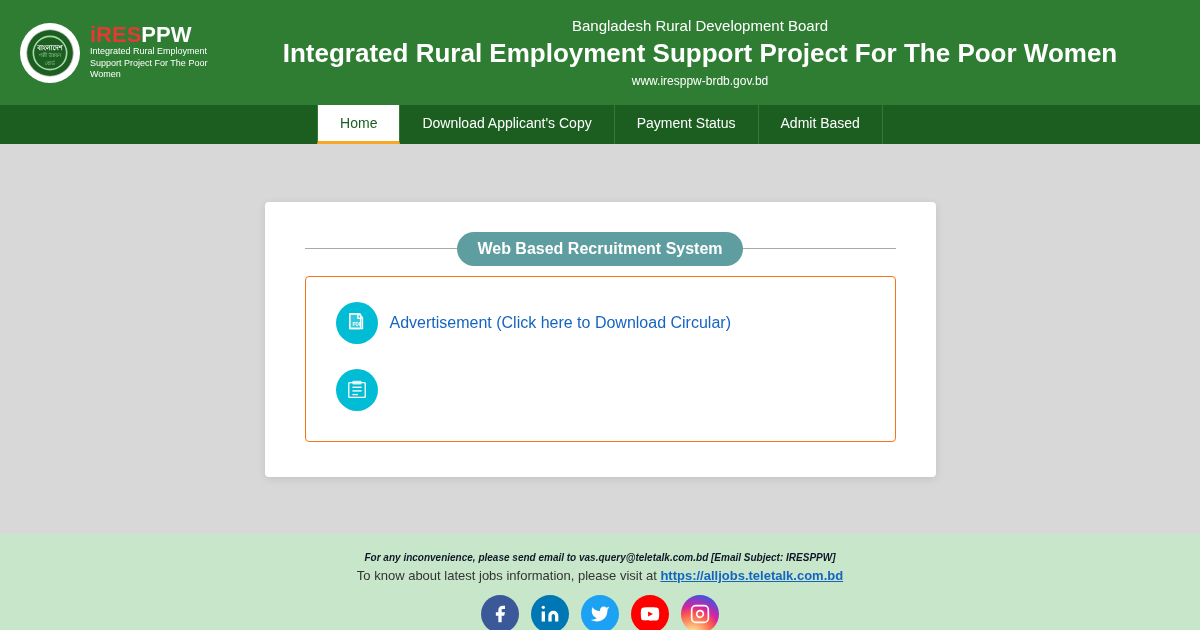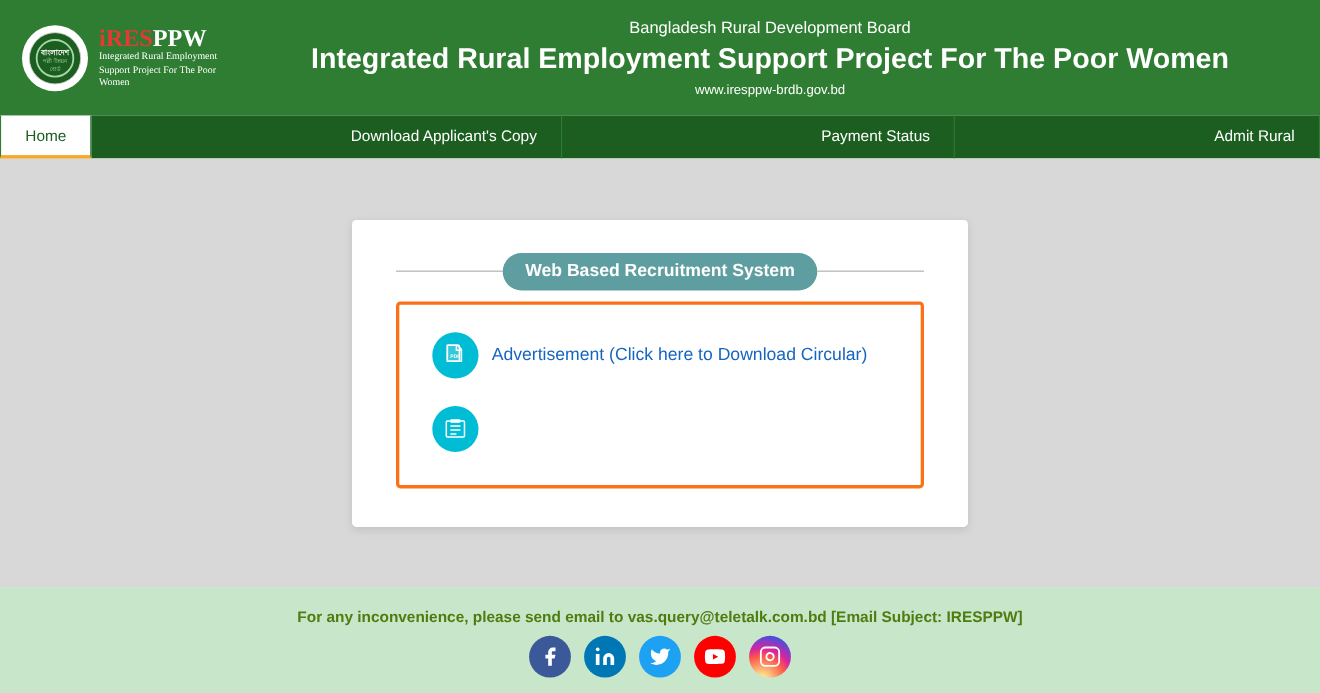"iRESPPW" .logo-text { font-family: Liberation Serif, serif -> none }
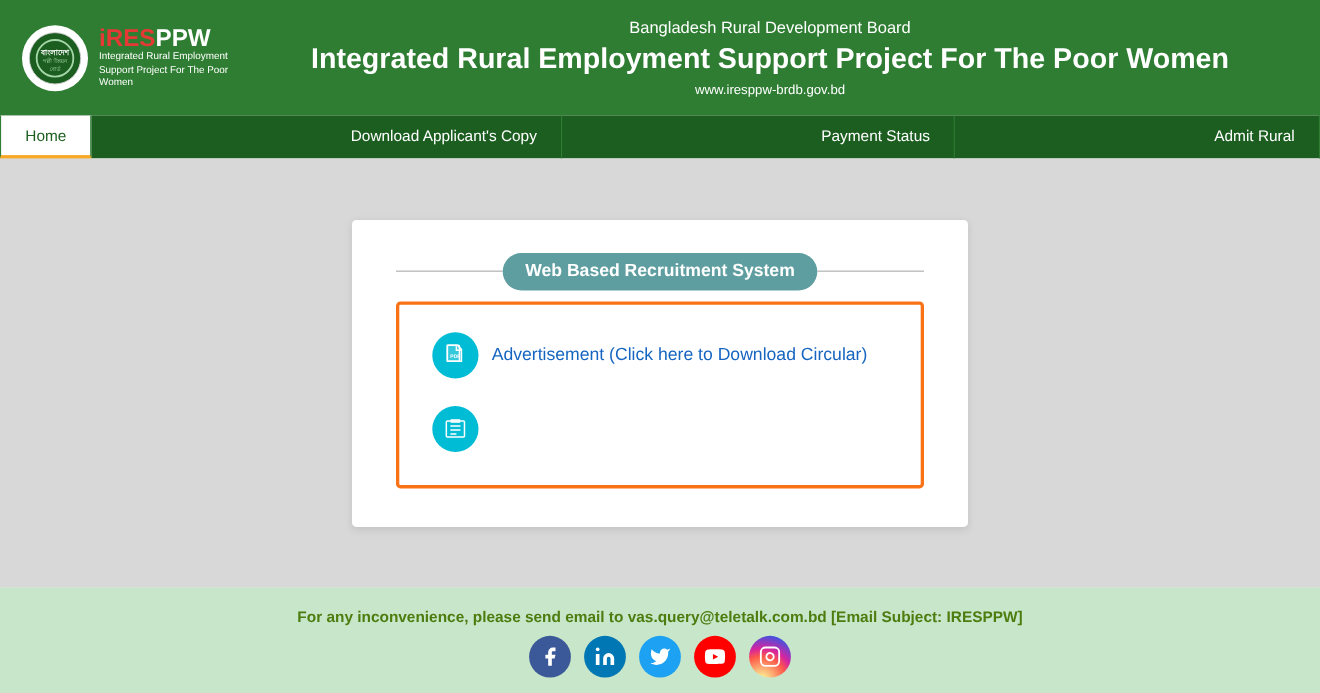"Home" nav { justify-content: space-between -> center }
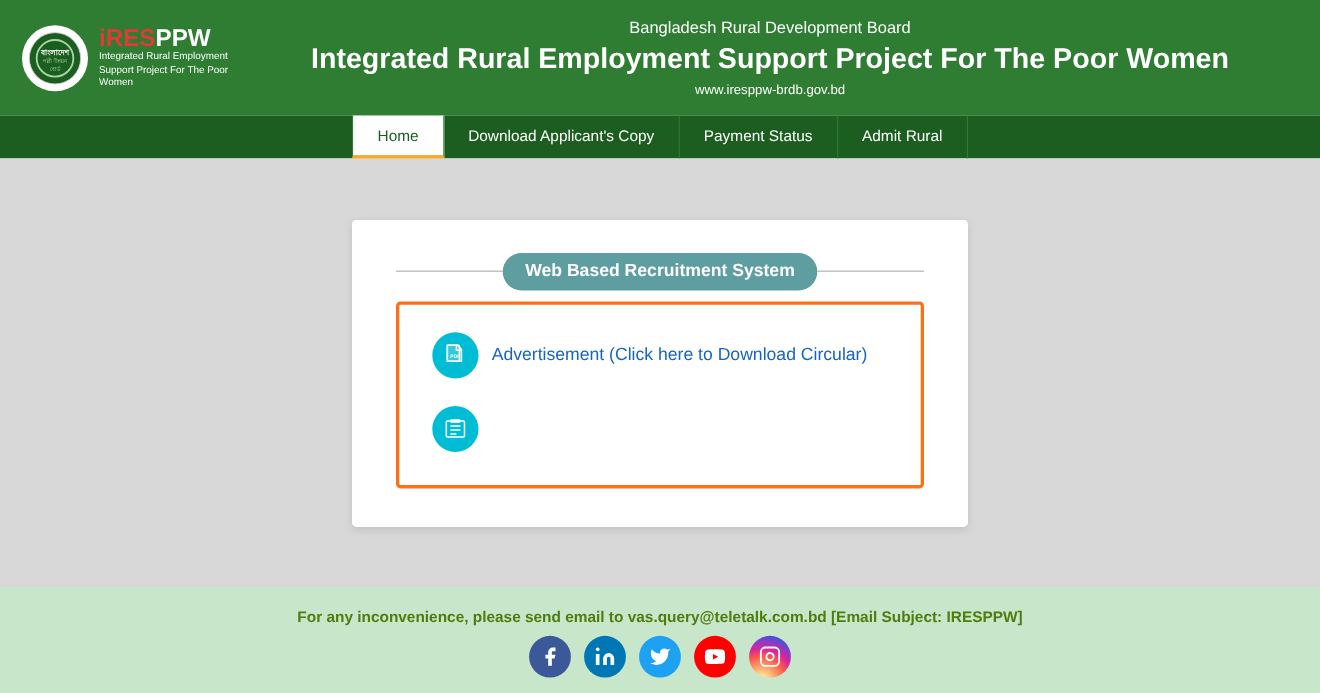"Admit Rural" a { text: Rural -> Based }
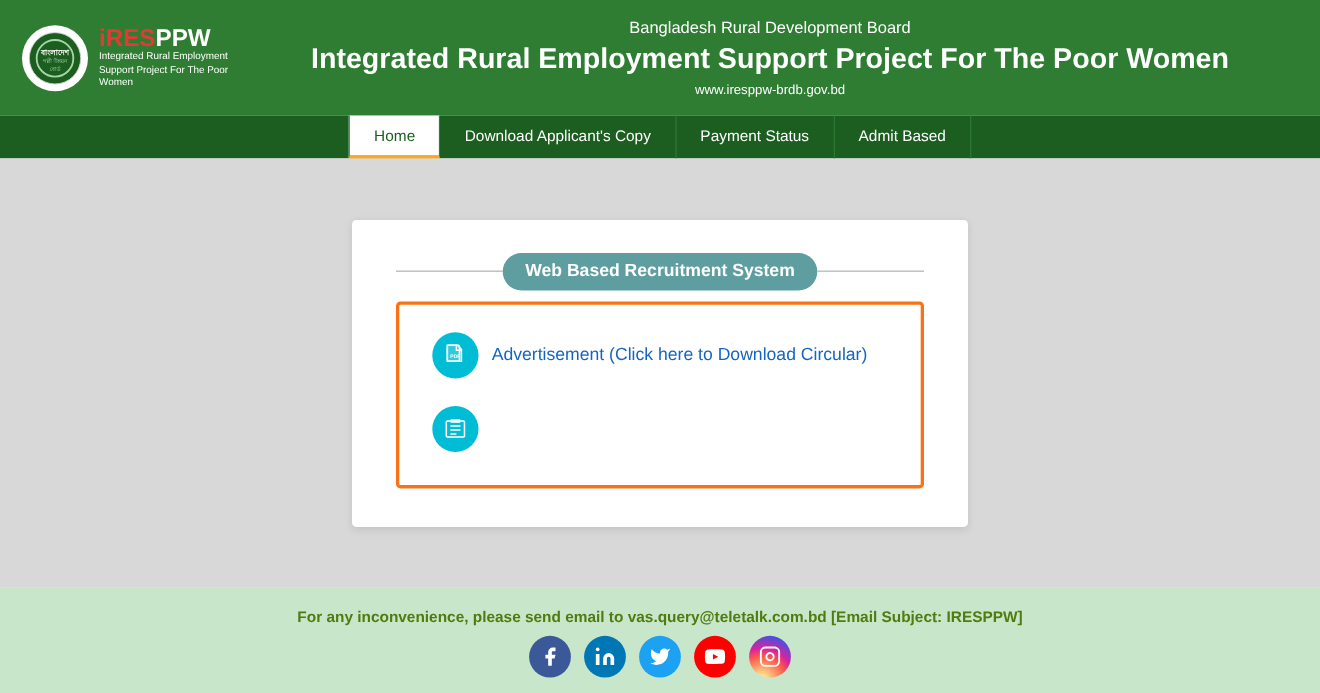"Web Based Recruitment System" .card { width: 560px -> 671px }
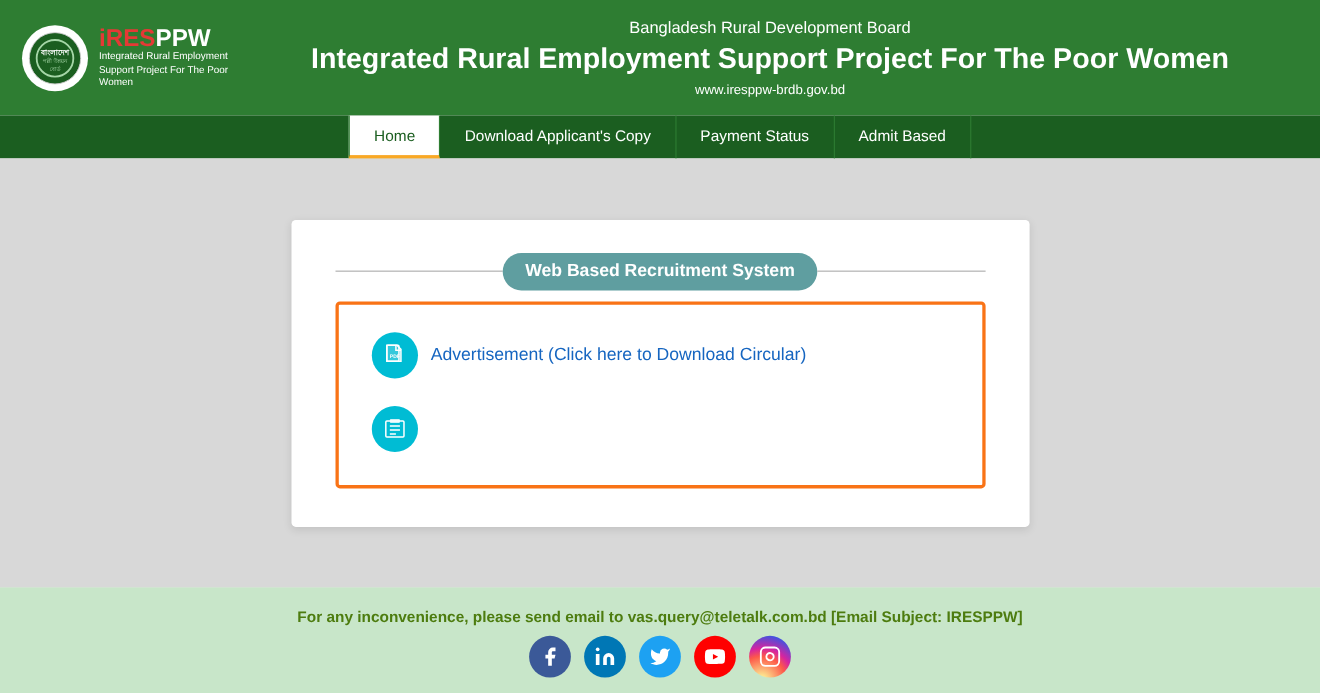"Advertisement (Click here to Download" .card-inner-border { border: 3px solid #f97316 -> 1px solid #f97316 }
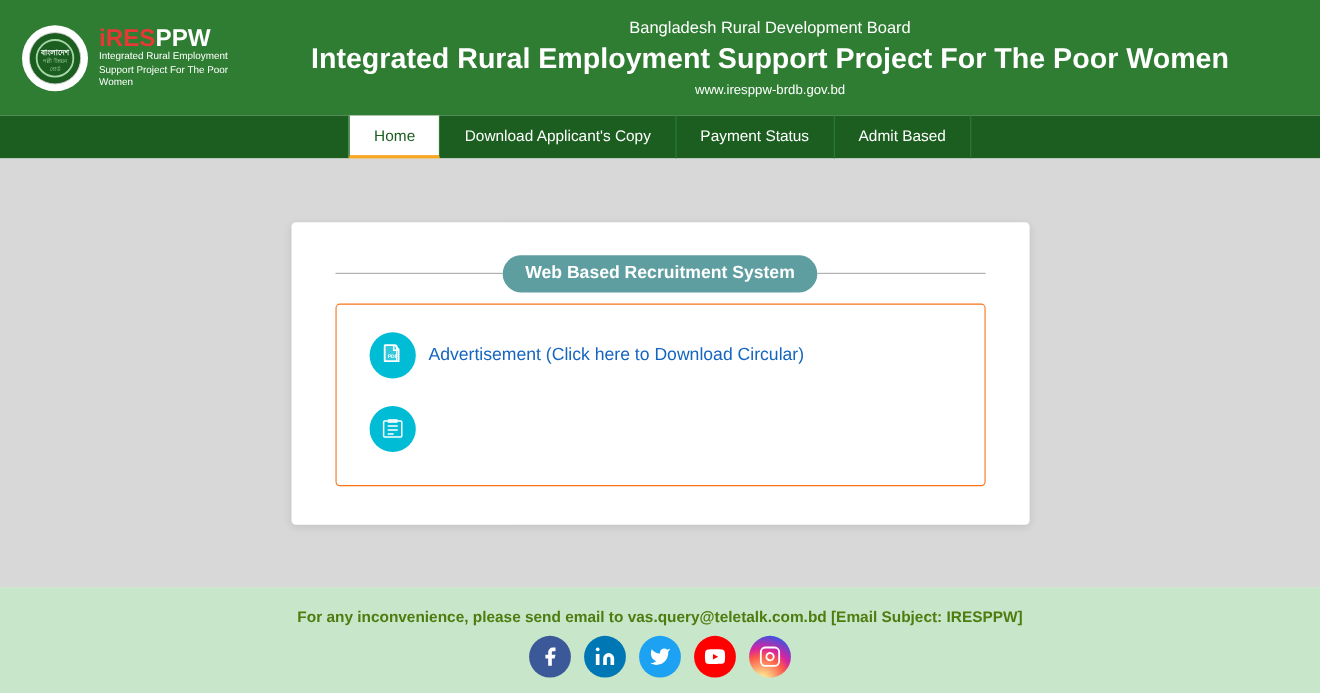"For any inconvenience, please send" .footer-top .email-notice { color: #4d7c0f -> #0f172a; font-size: 14px -> 10px; font-style: none -> italic }
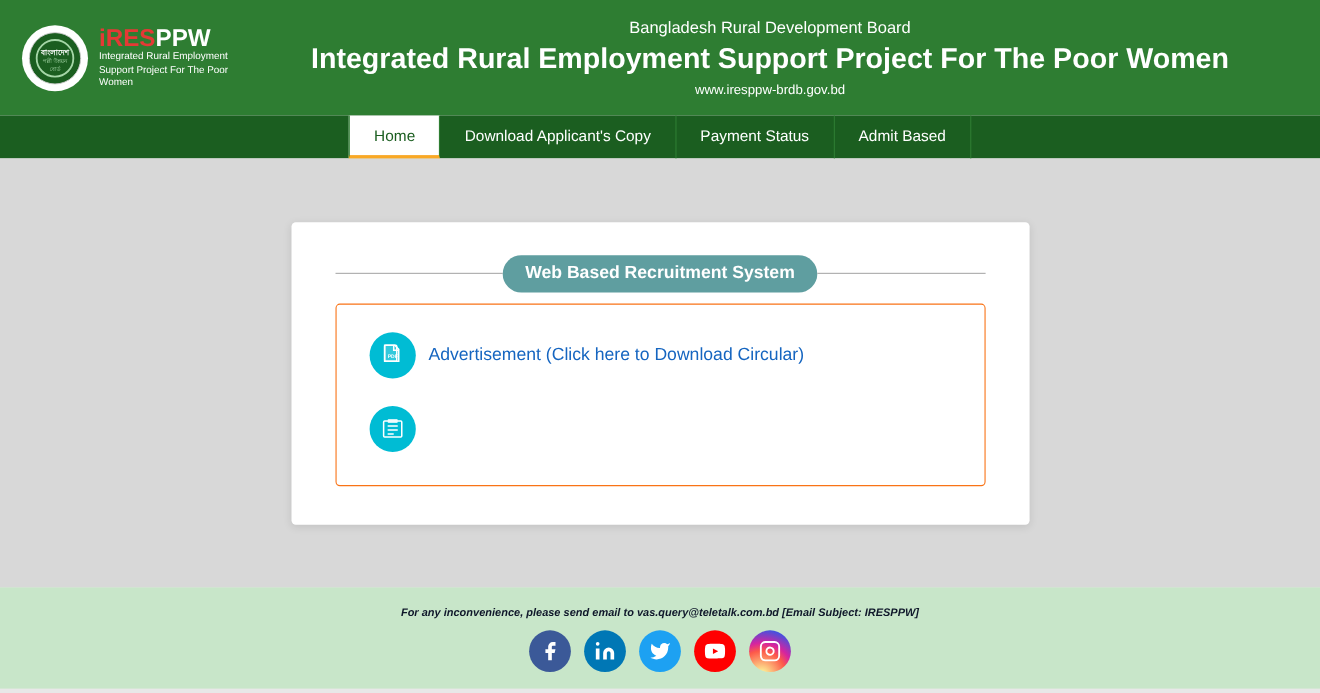"To know about latest jobs" div.jobs-link { html: none -> <div> <span>To know about latest jobs information, please visit at</span> <a>https://alljobs.teletalk.com.bd</a> </div> }
